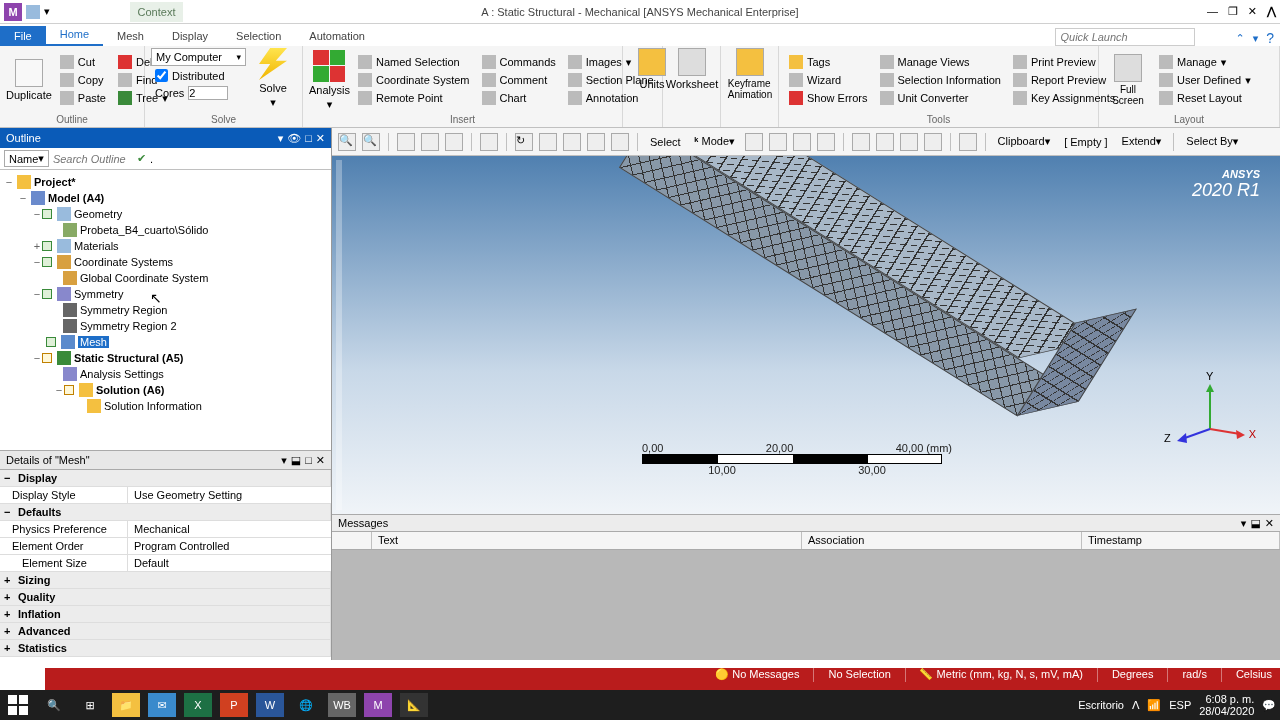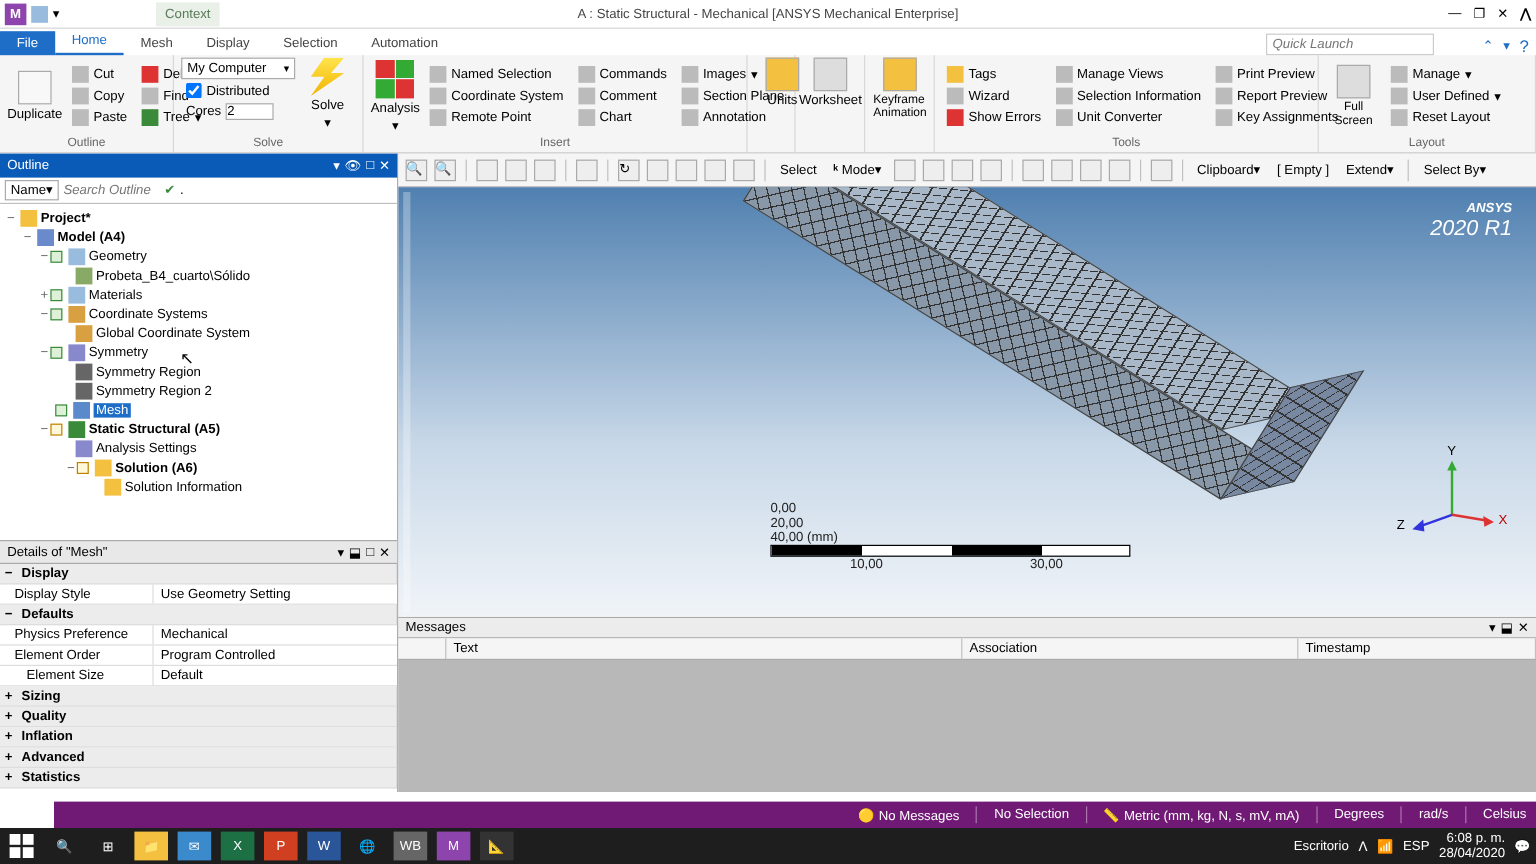"0,00" .scale-bar .ticks { flex-direction: column -> none }
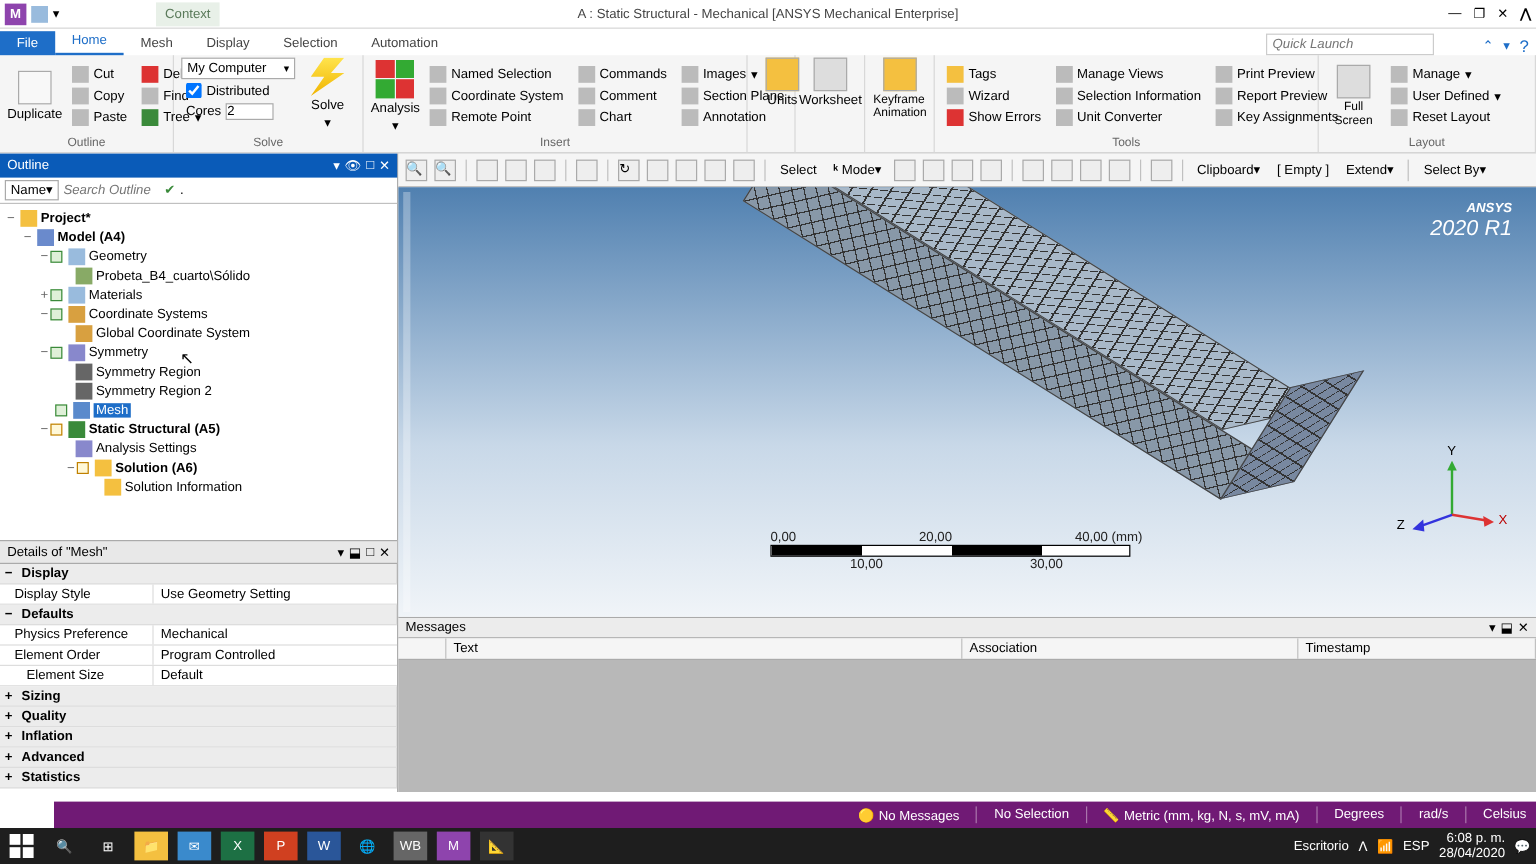"🟡 No Messages" .statusbar { align-items: center -> none; background: #701a75 -> #b91c1c }
